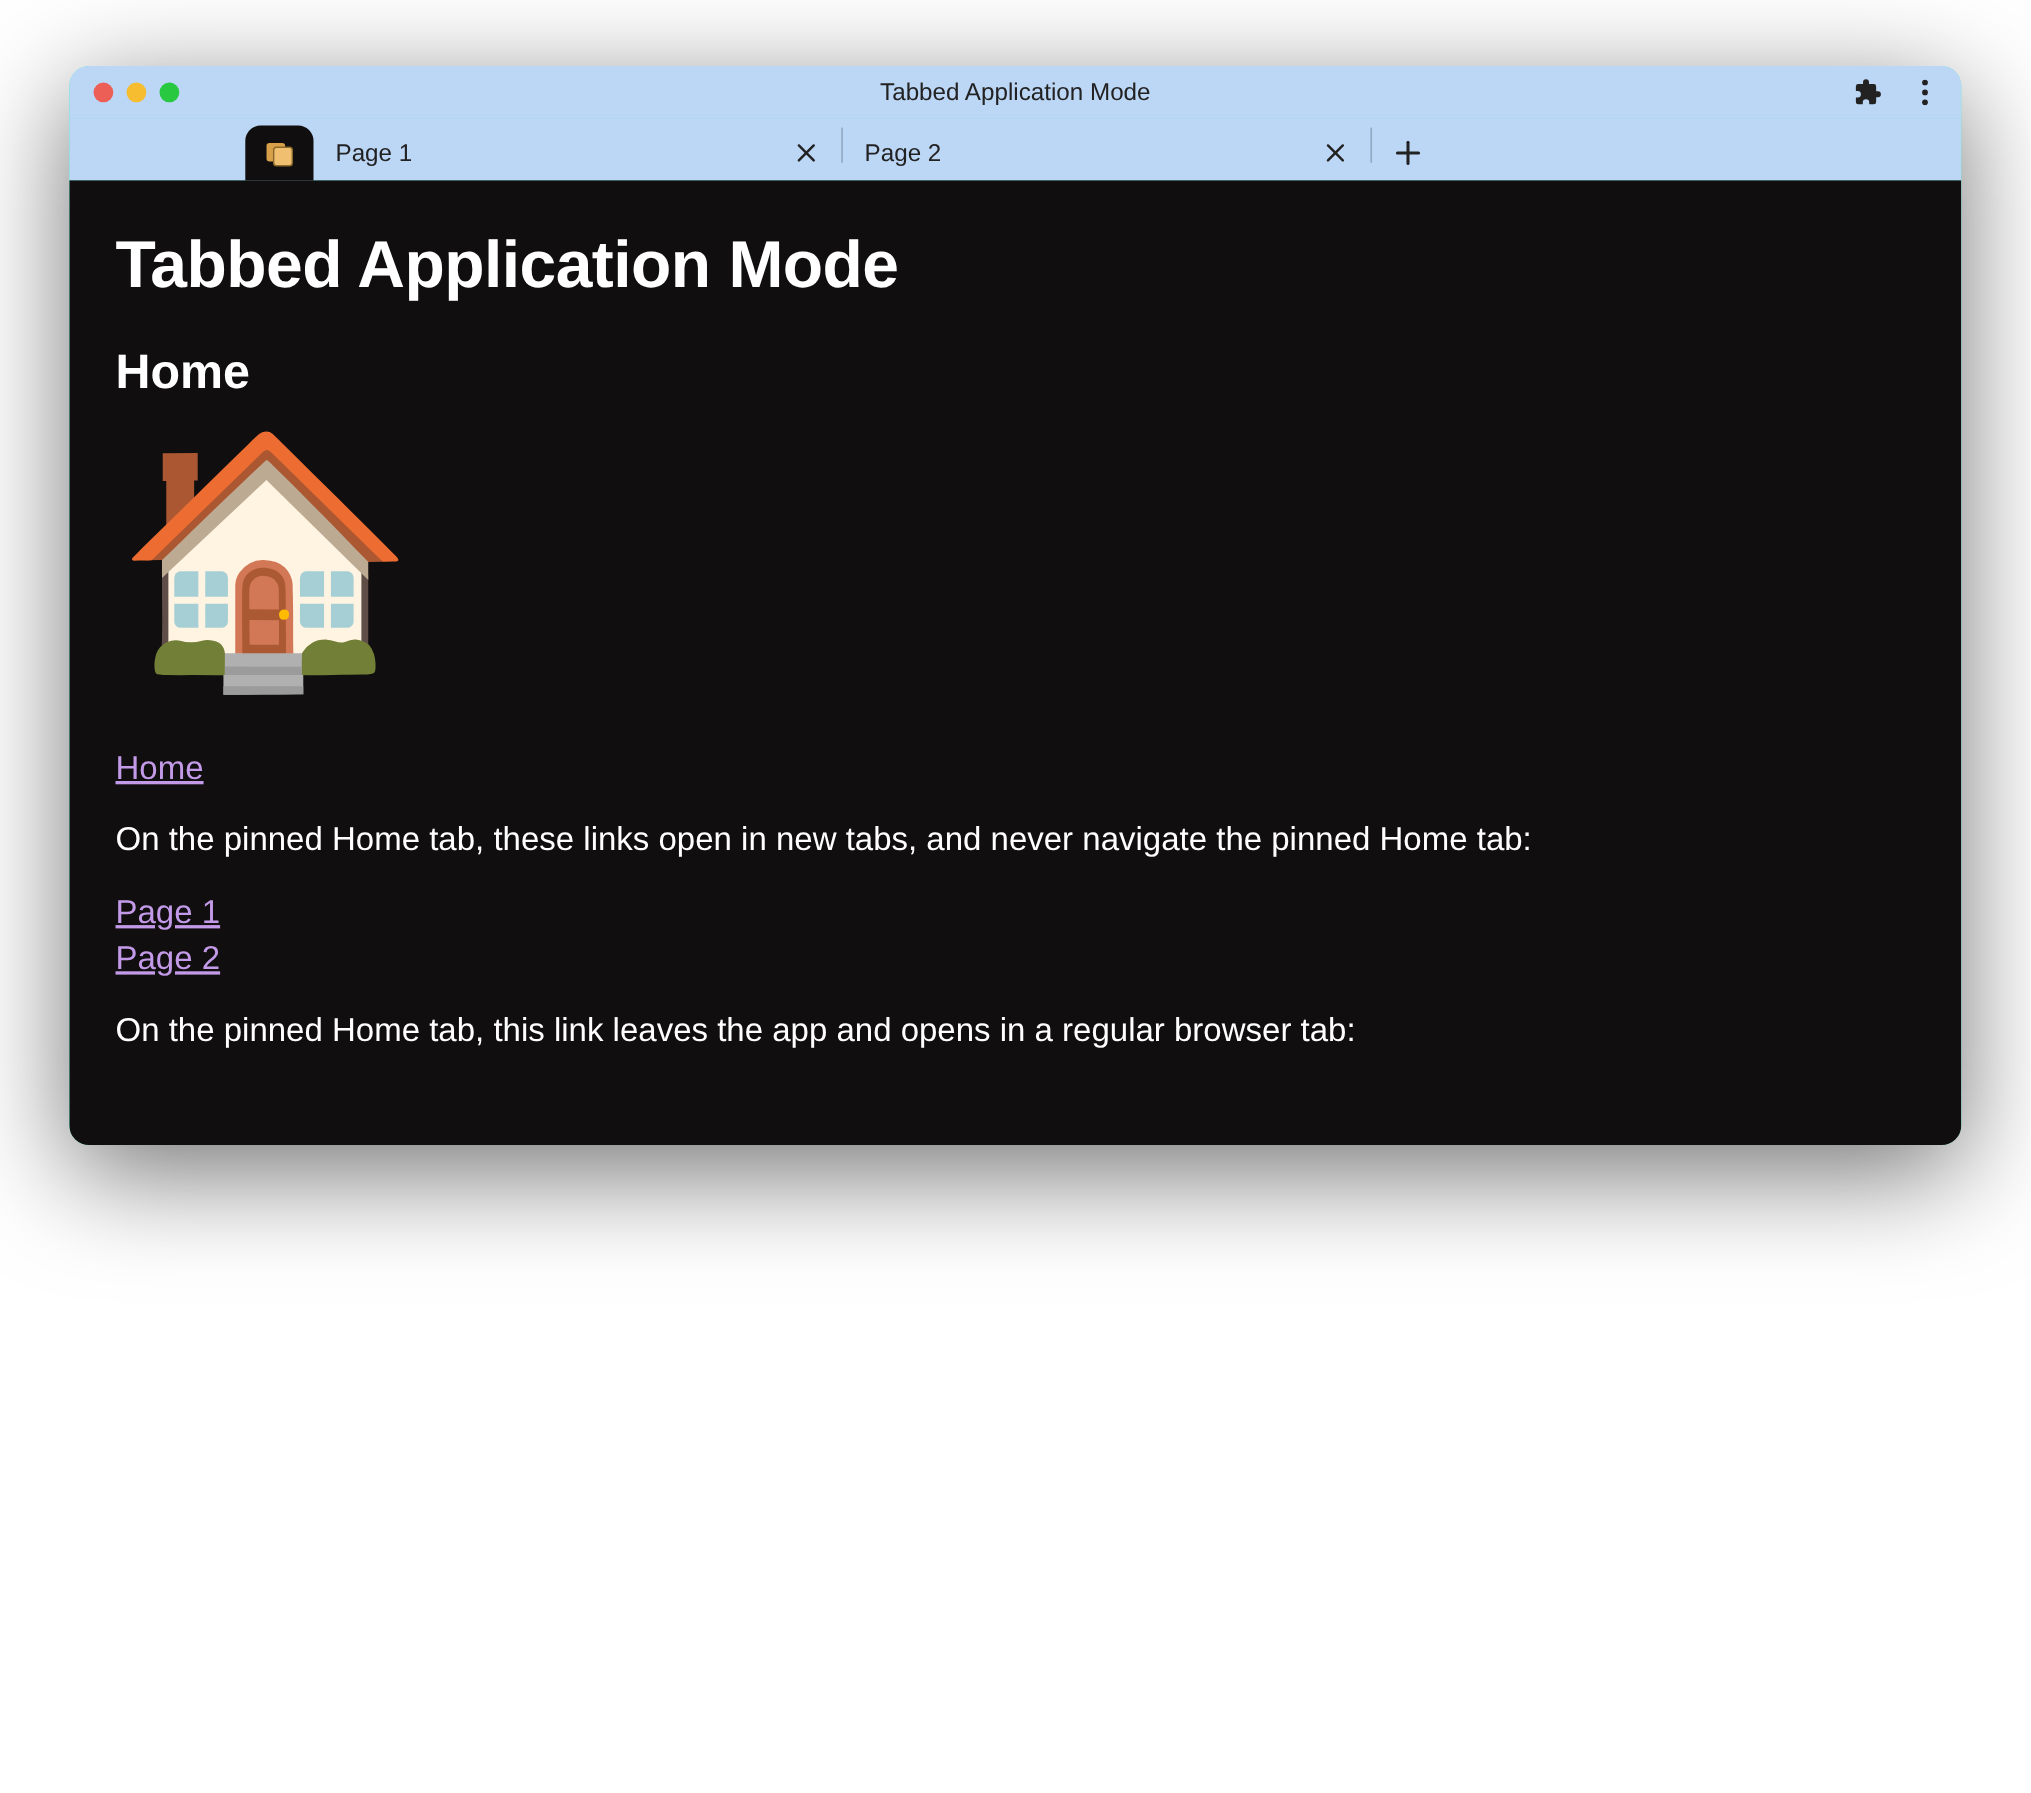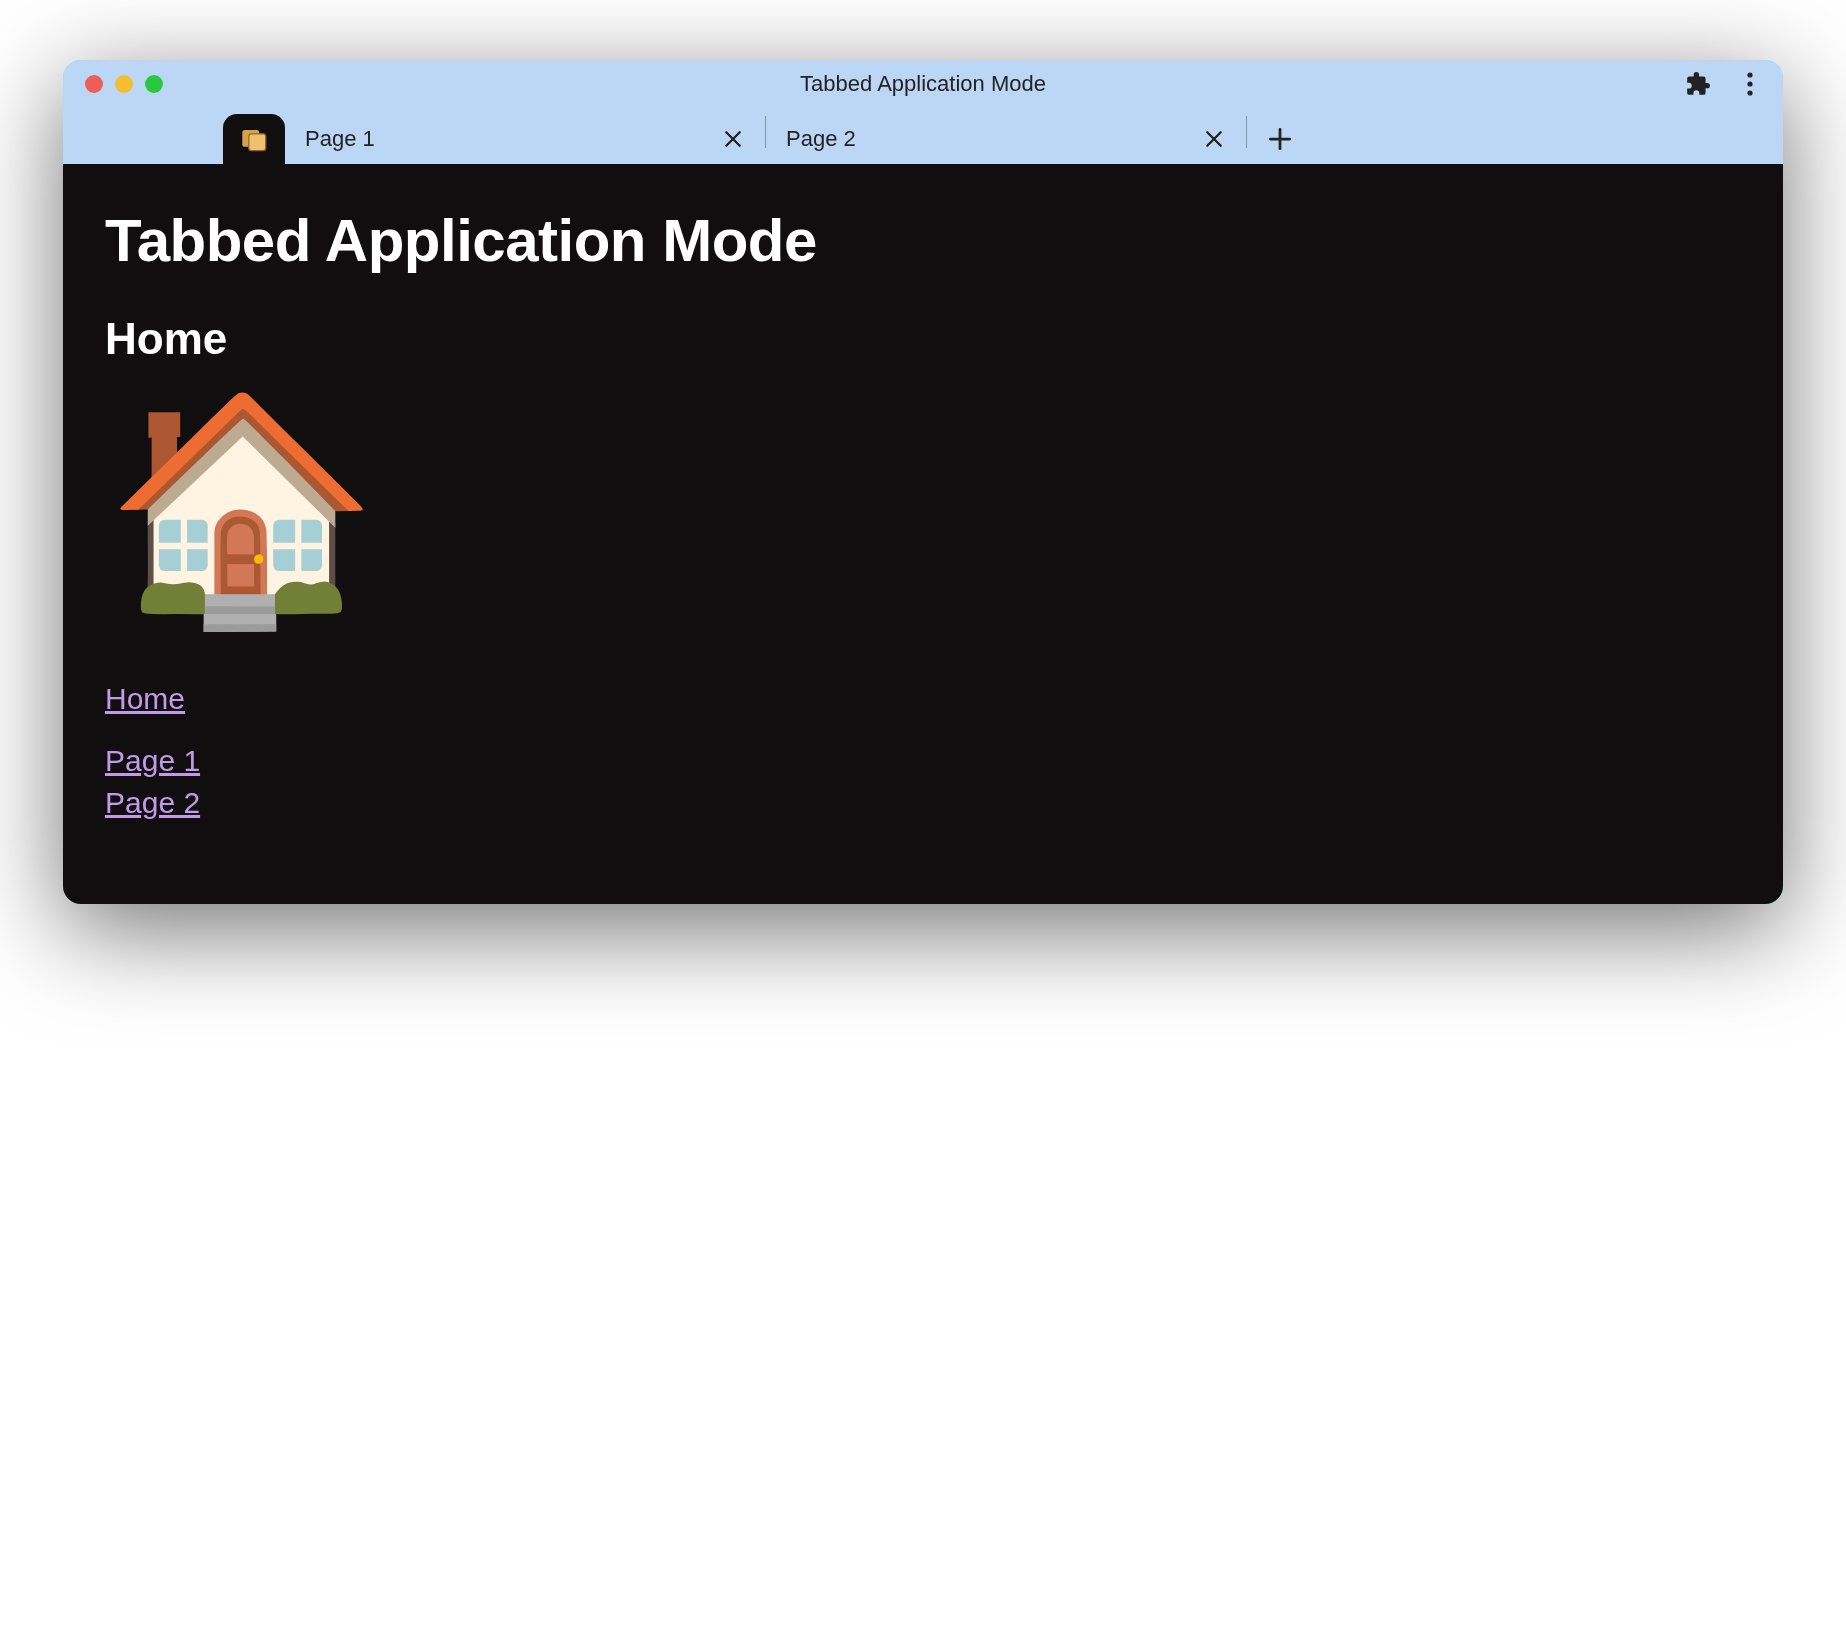"On the pinned Home tab, these" p { html: none -> <p>On the pinned Home tab, these links open in new tabs, and never navigate the pinned Home tab:</p> }
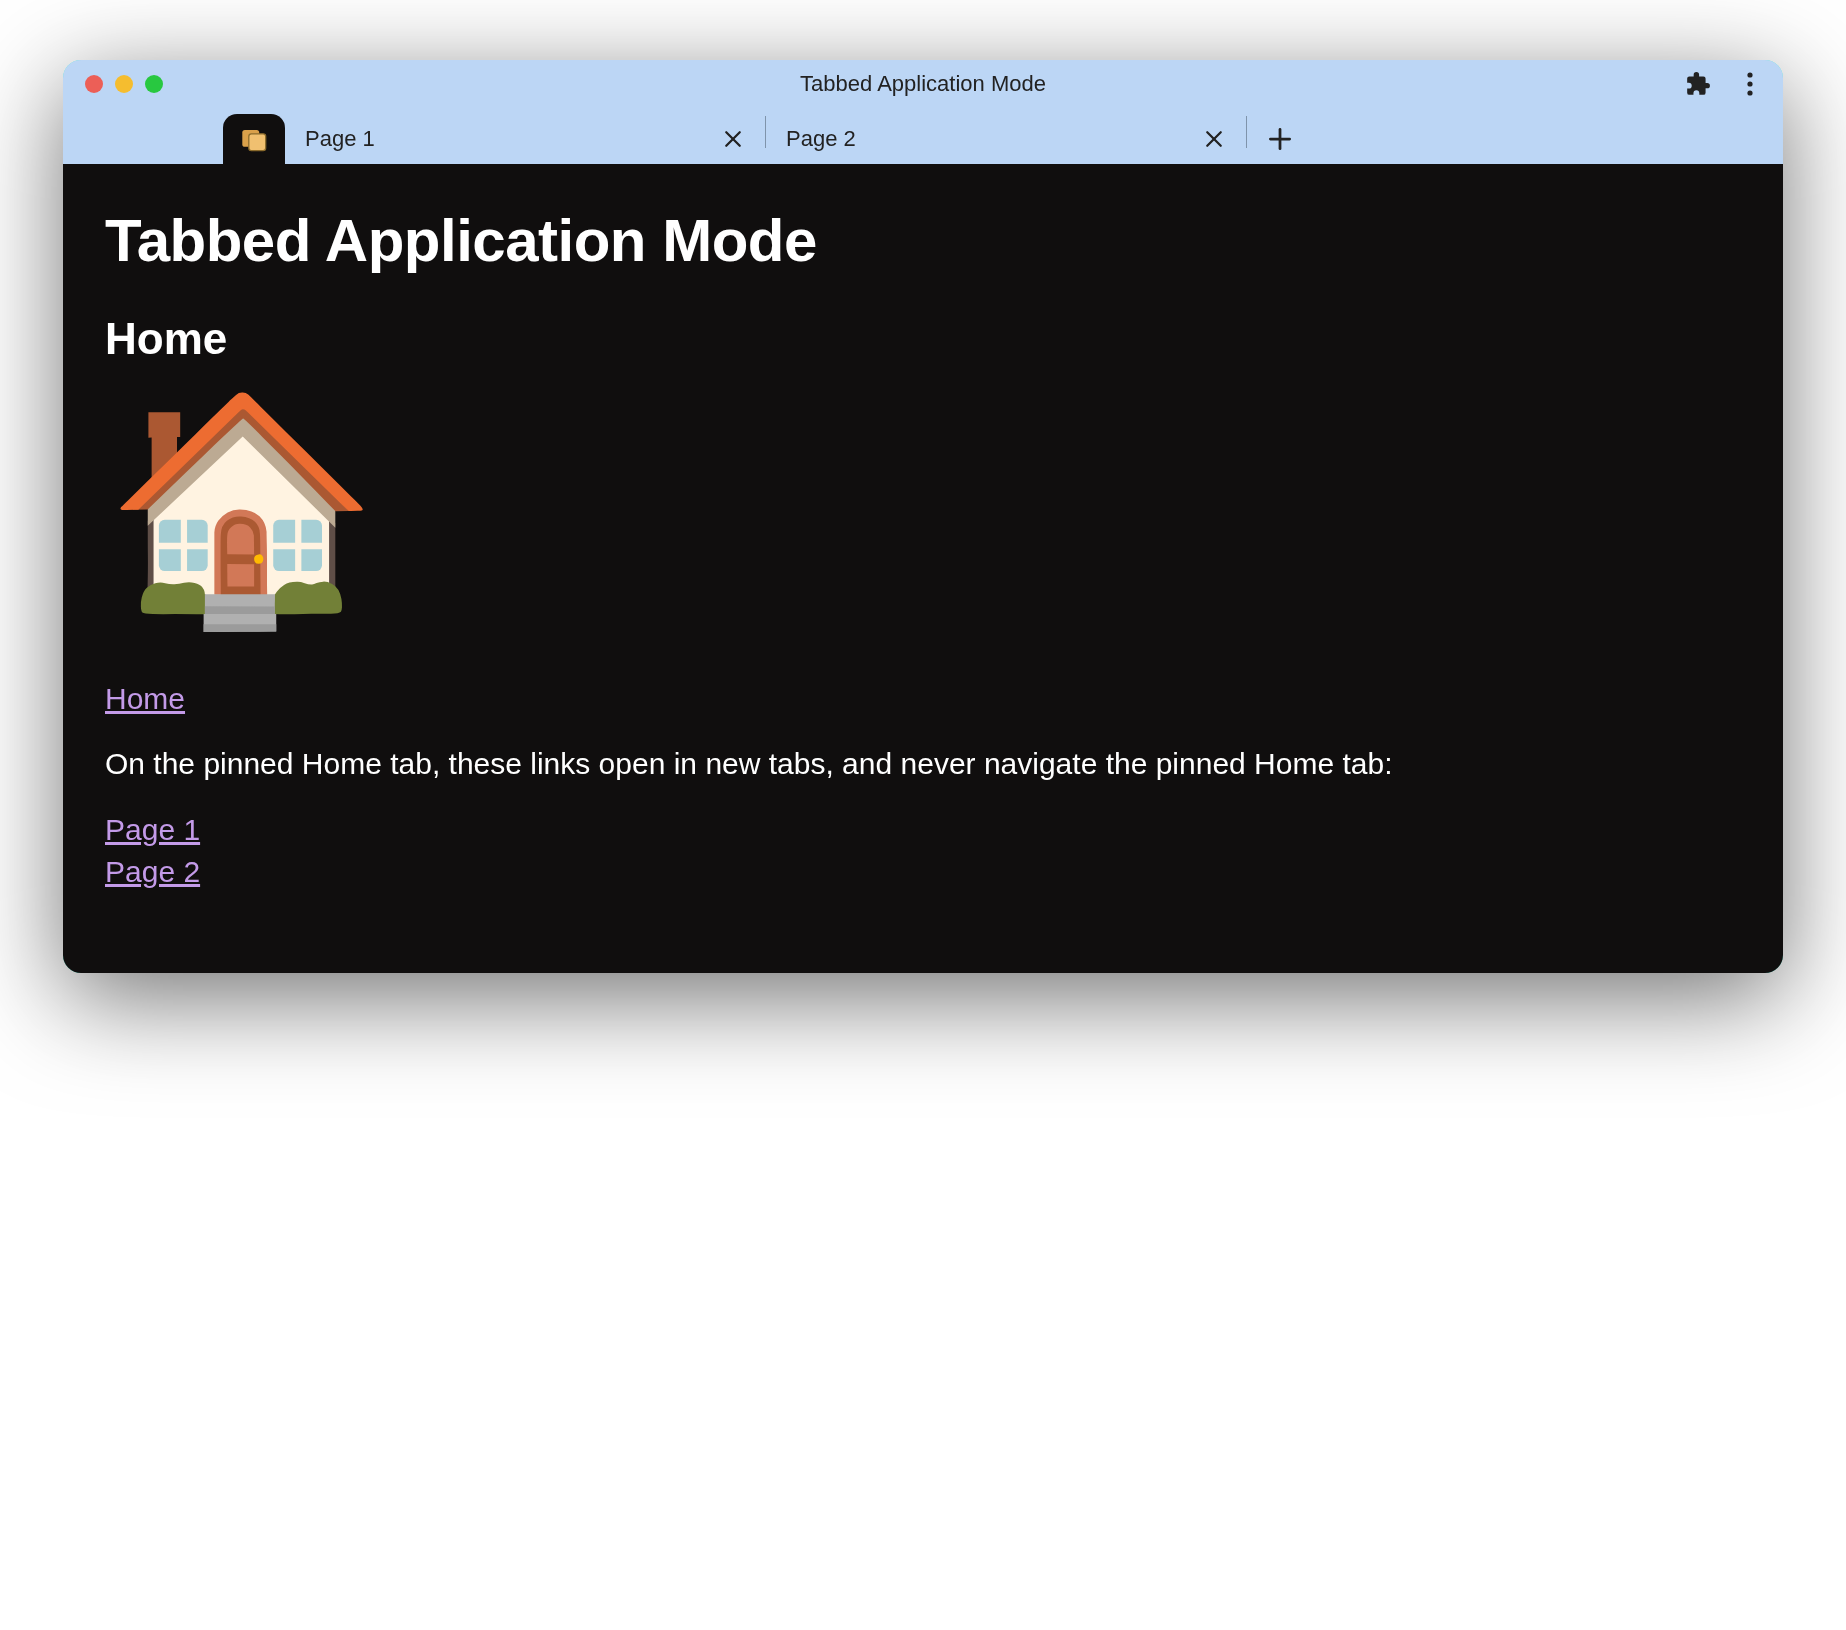"On the pinned Home tab, this" p { html: none -> <p>On the pinned Home tab, this link leaves the app and opens in a regular browser tab:</p> }
